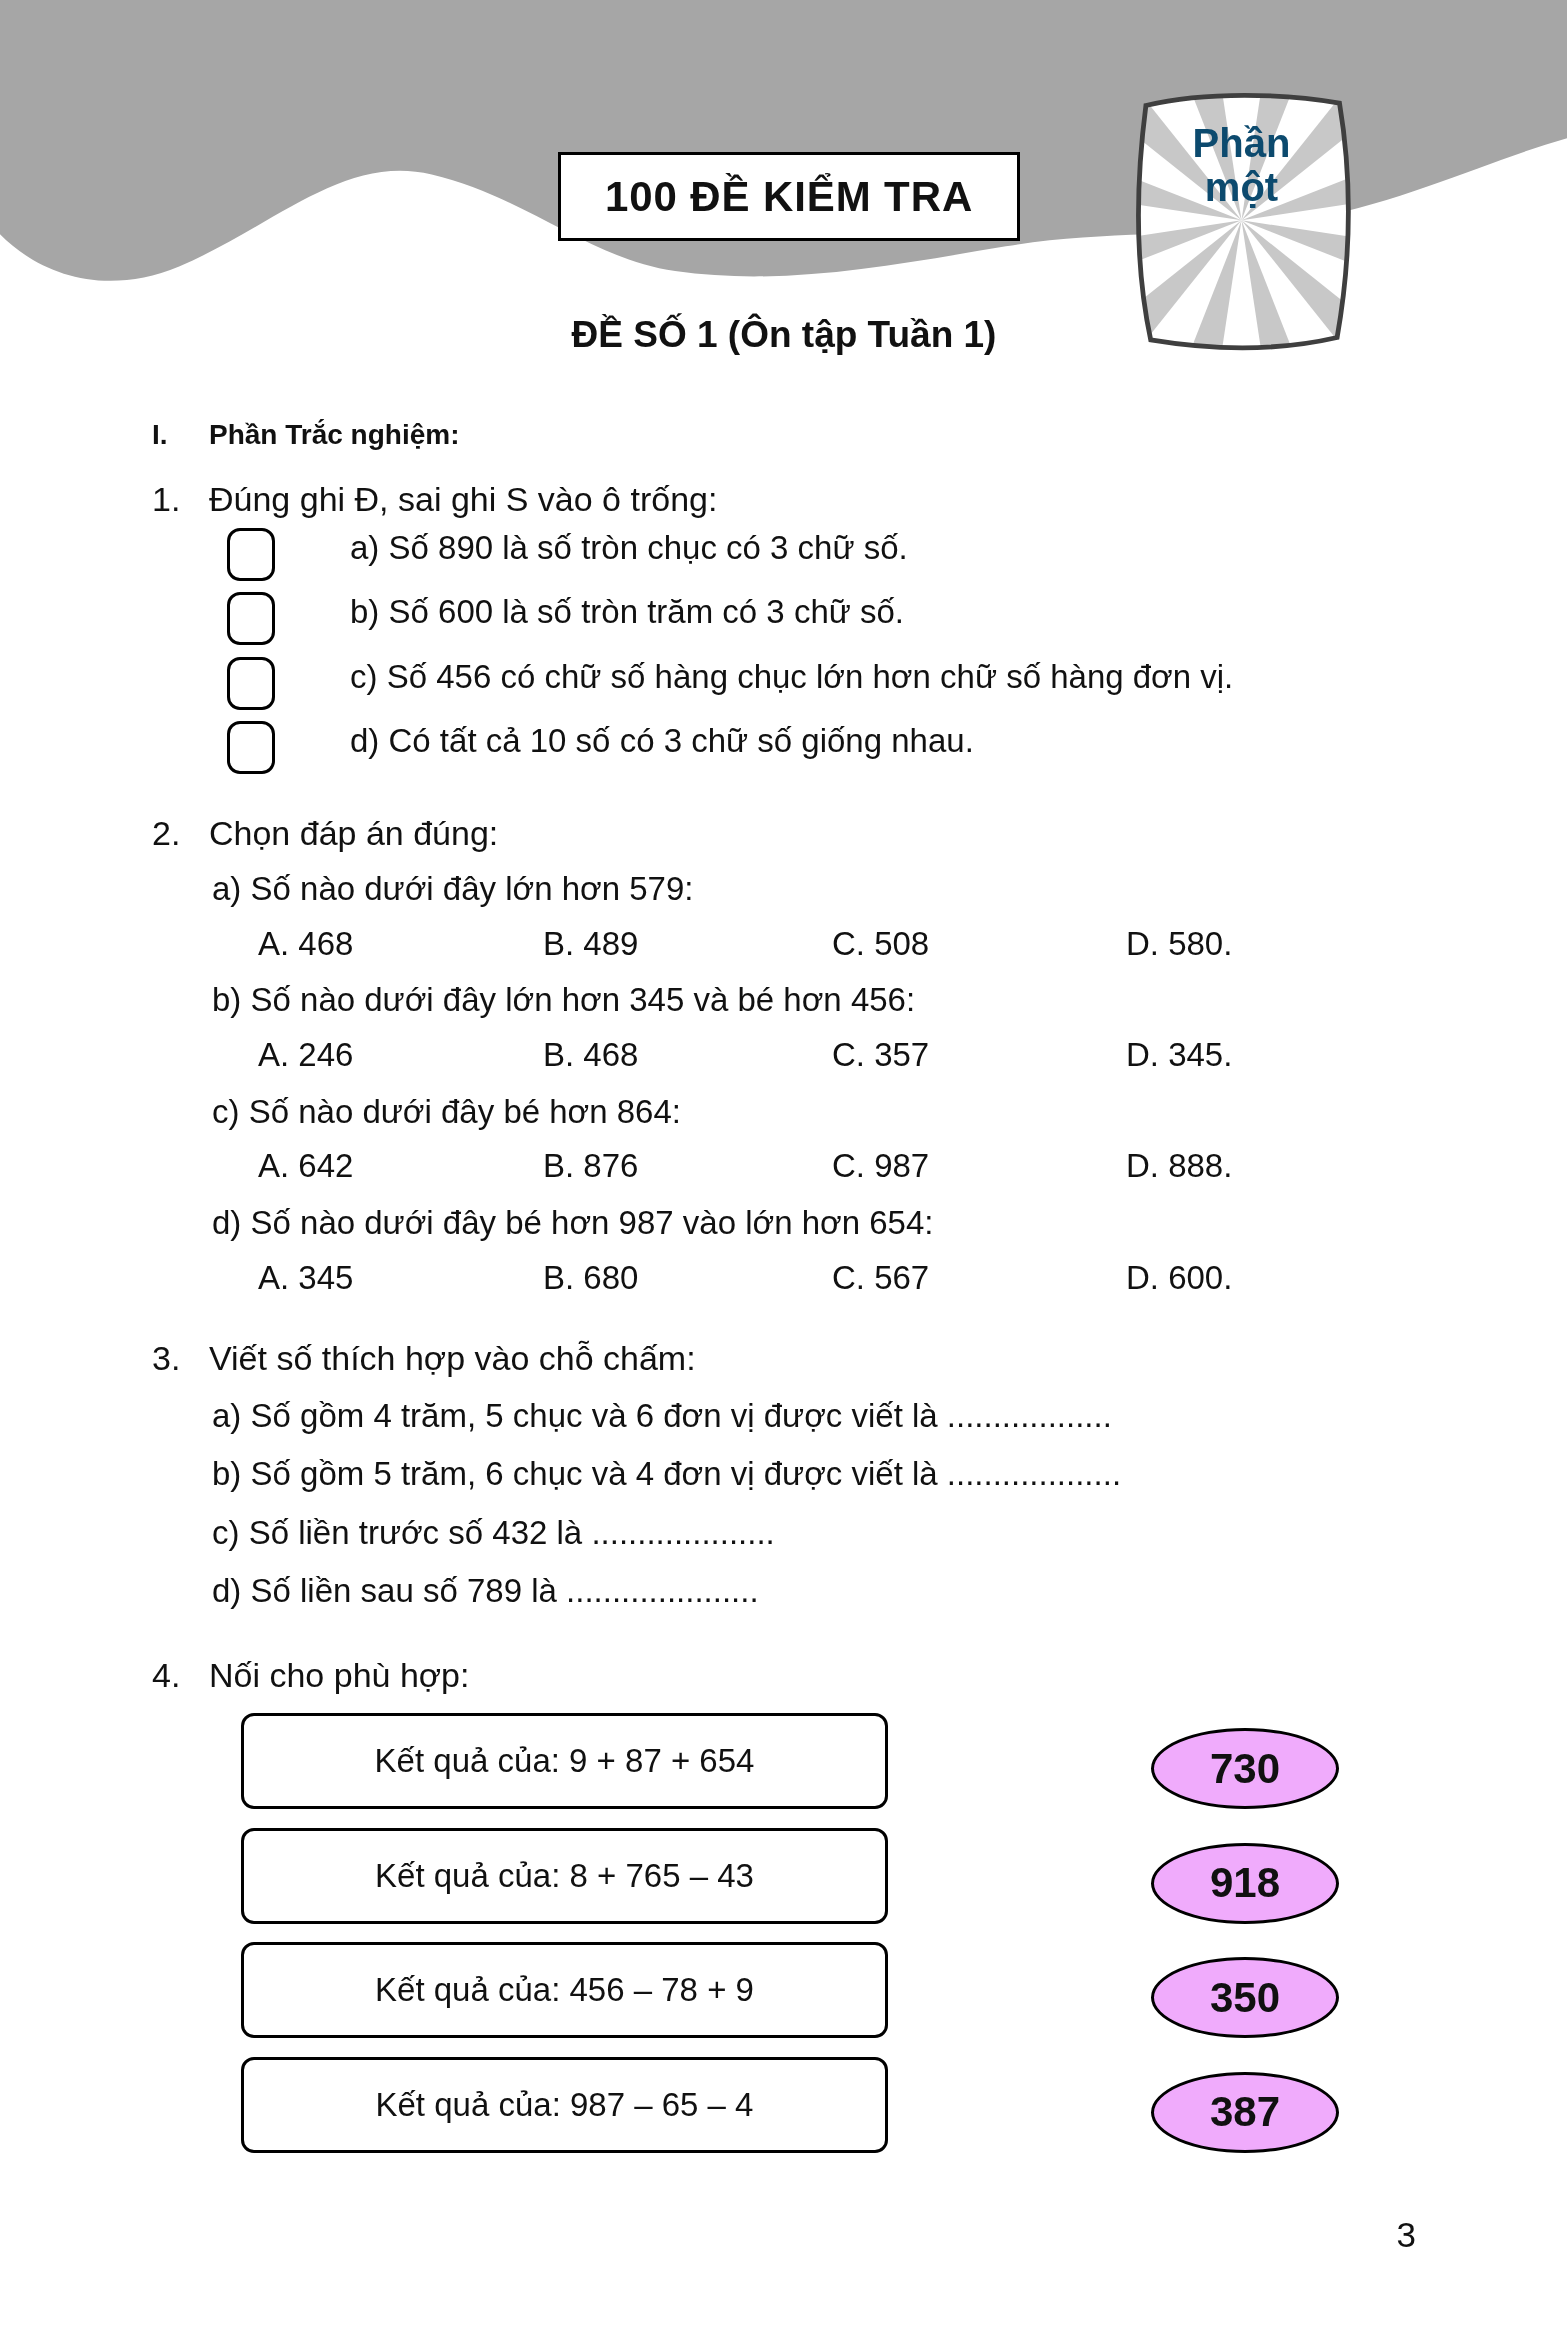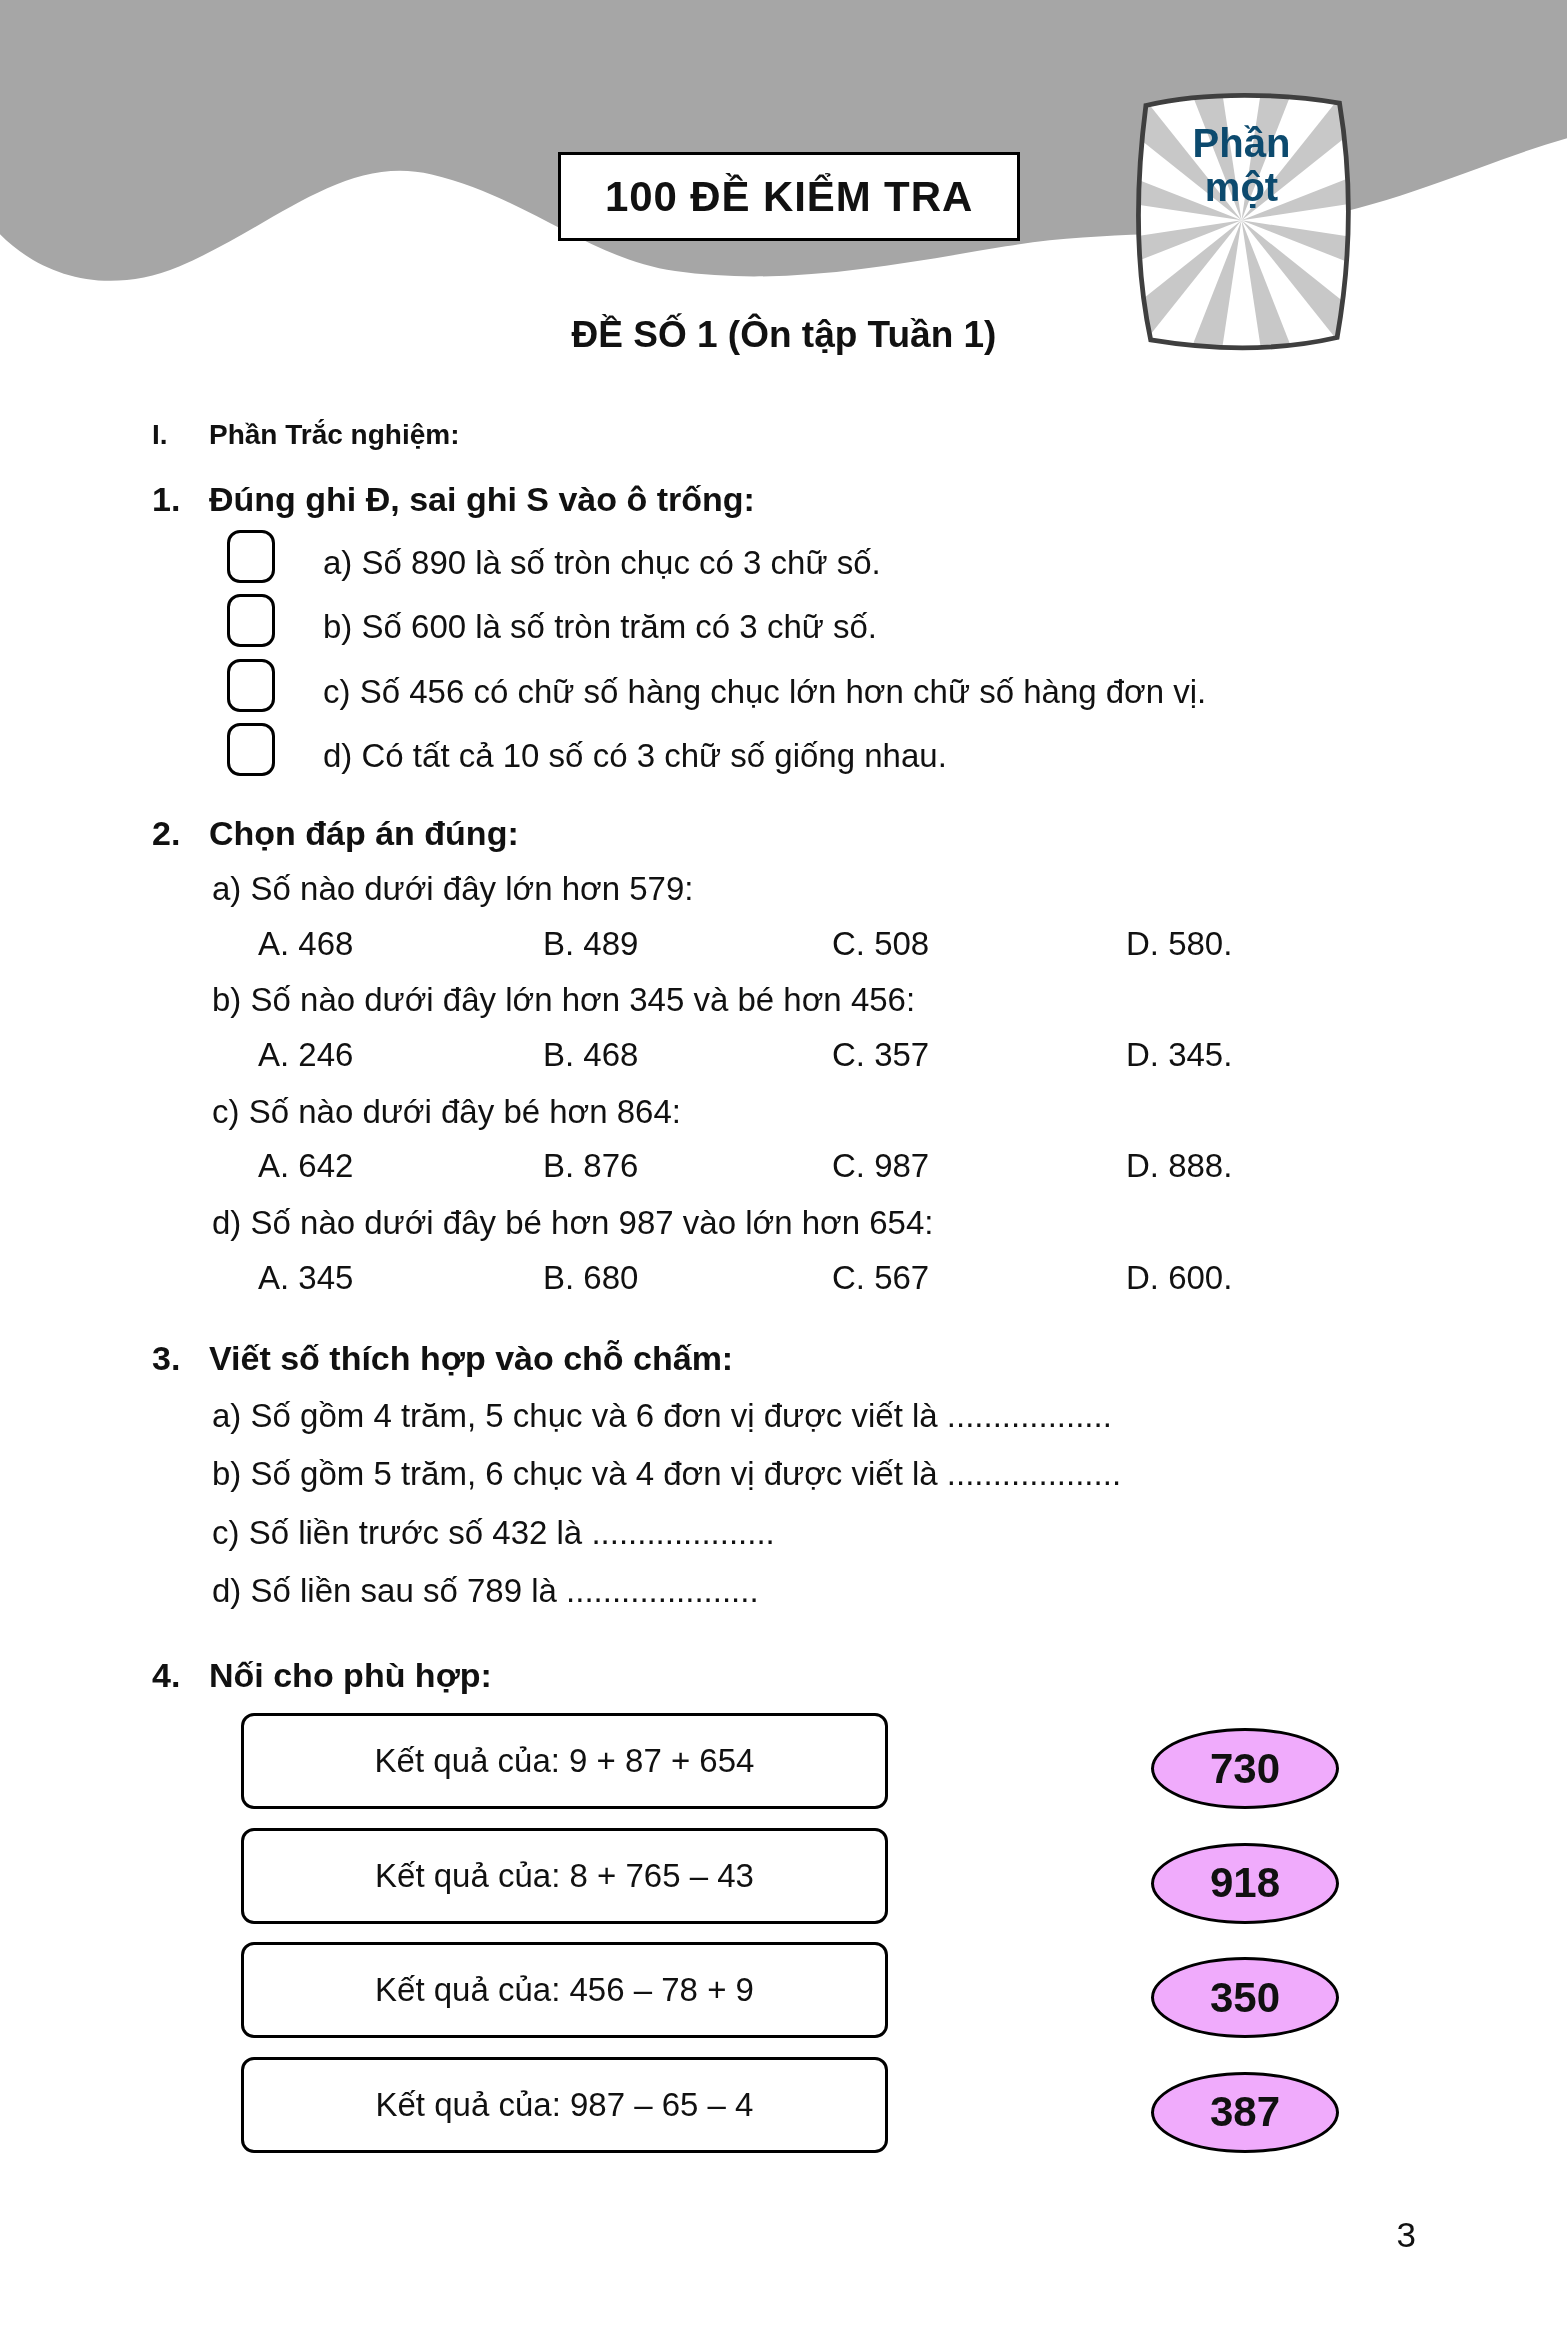"1. Đúng ghi Đ, sai" .q-head { font-weight: bold -> normal }
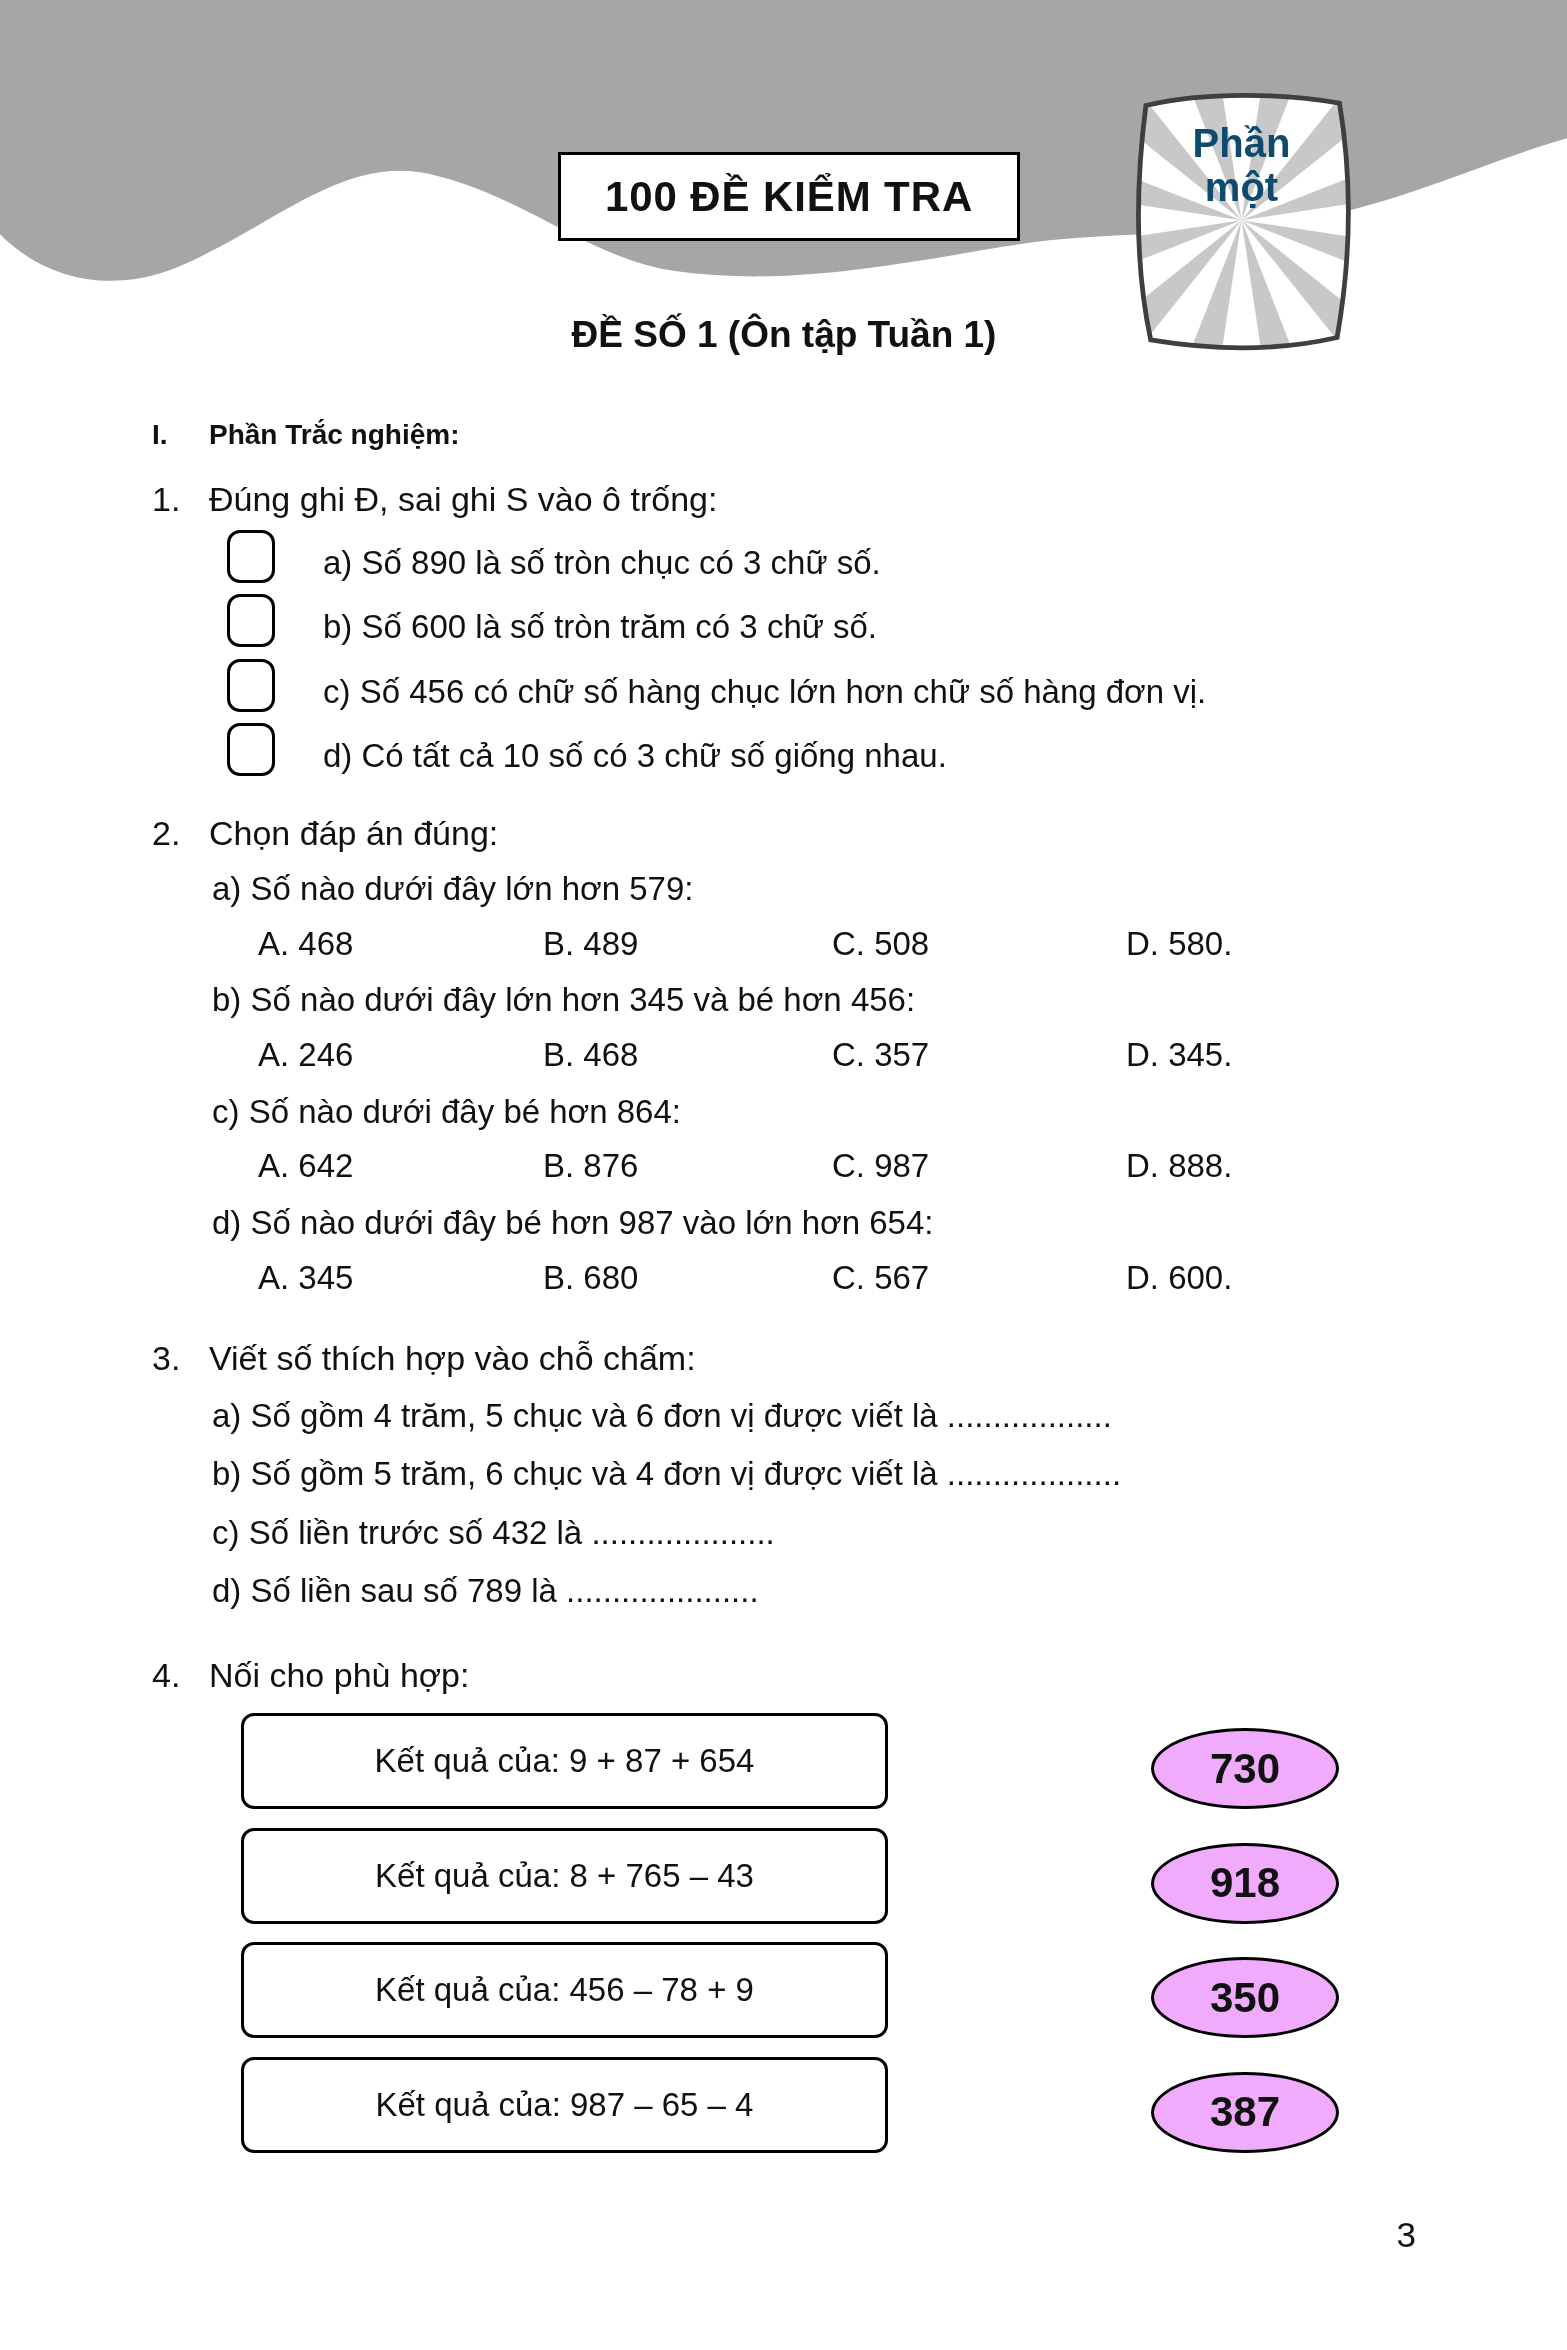"a) Số 890 là số" .check-row { align-items: flex-end -> flex-start; gap: 48px -> 75px }
